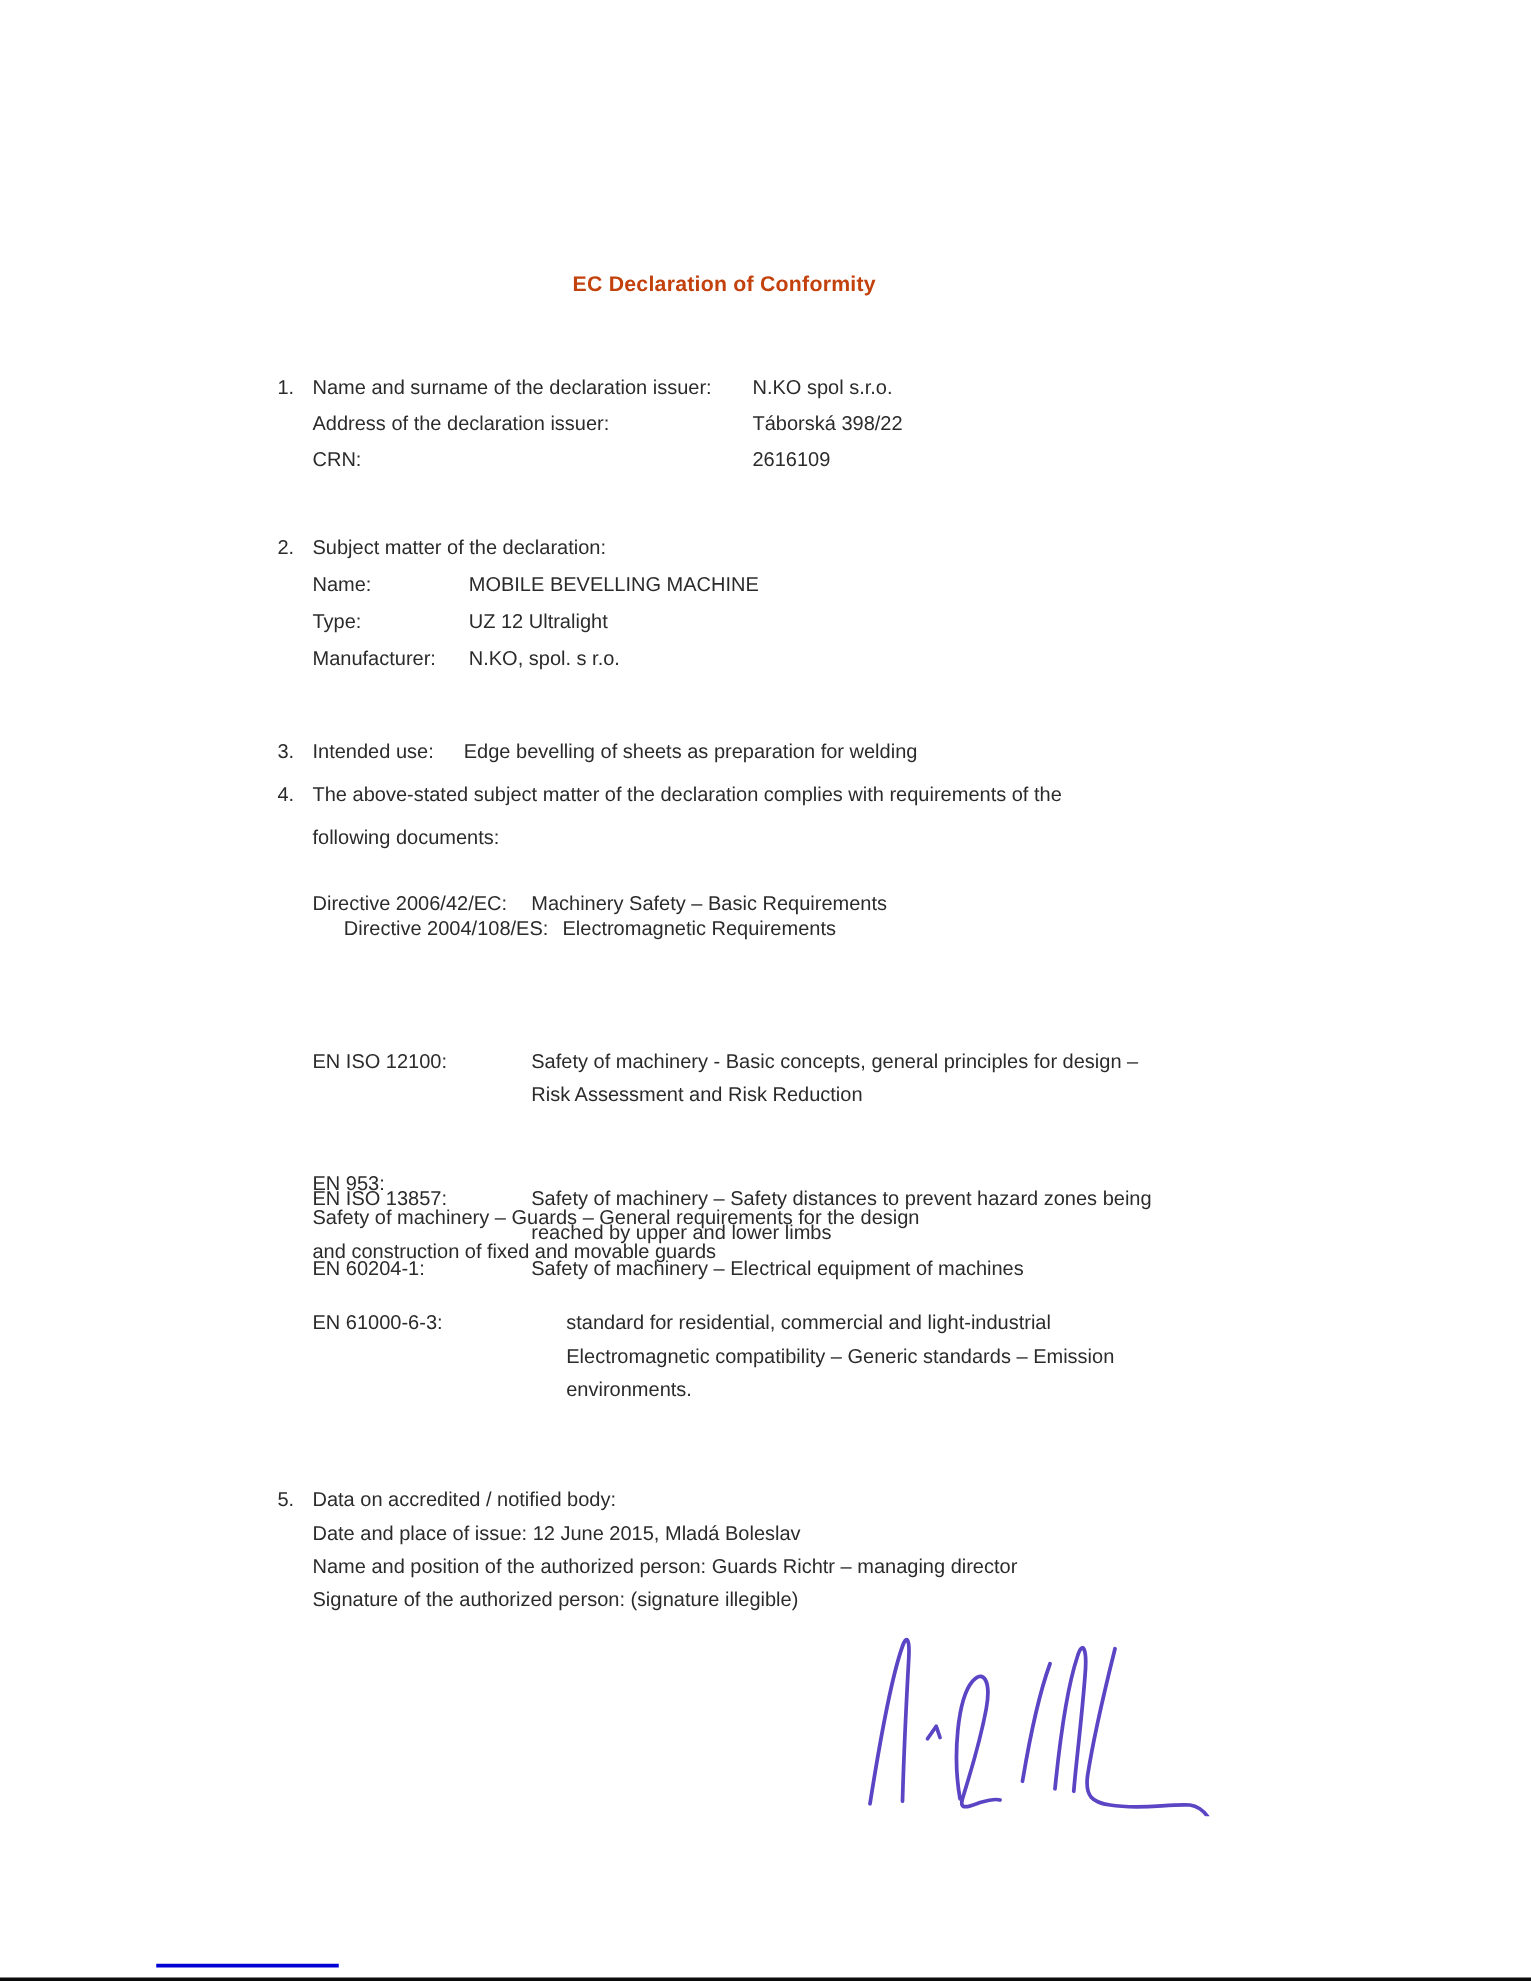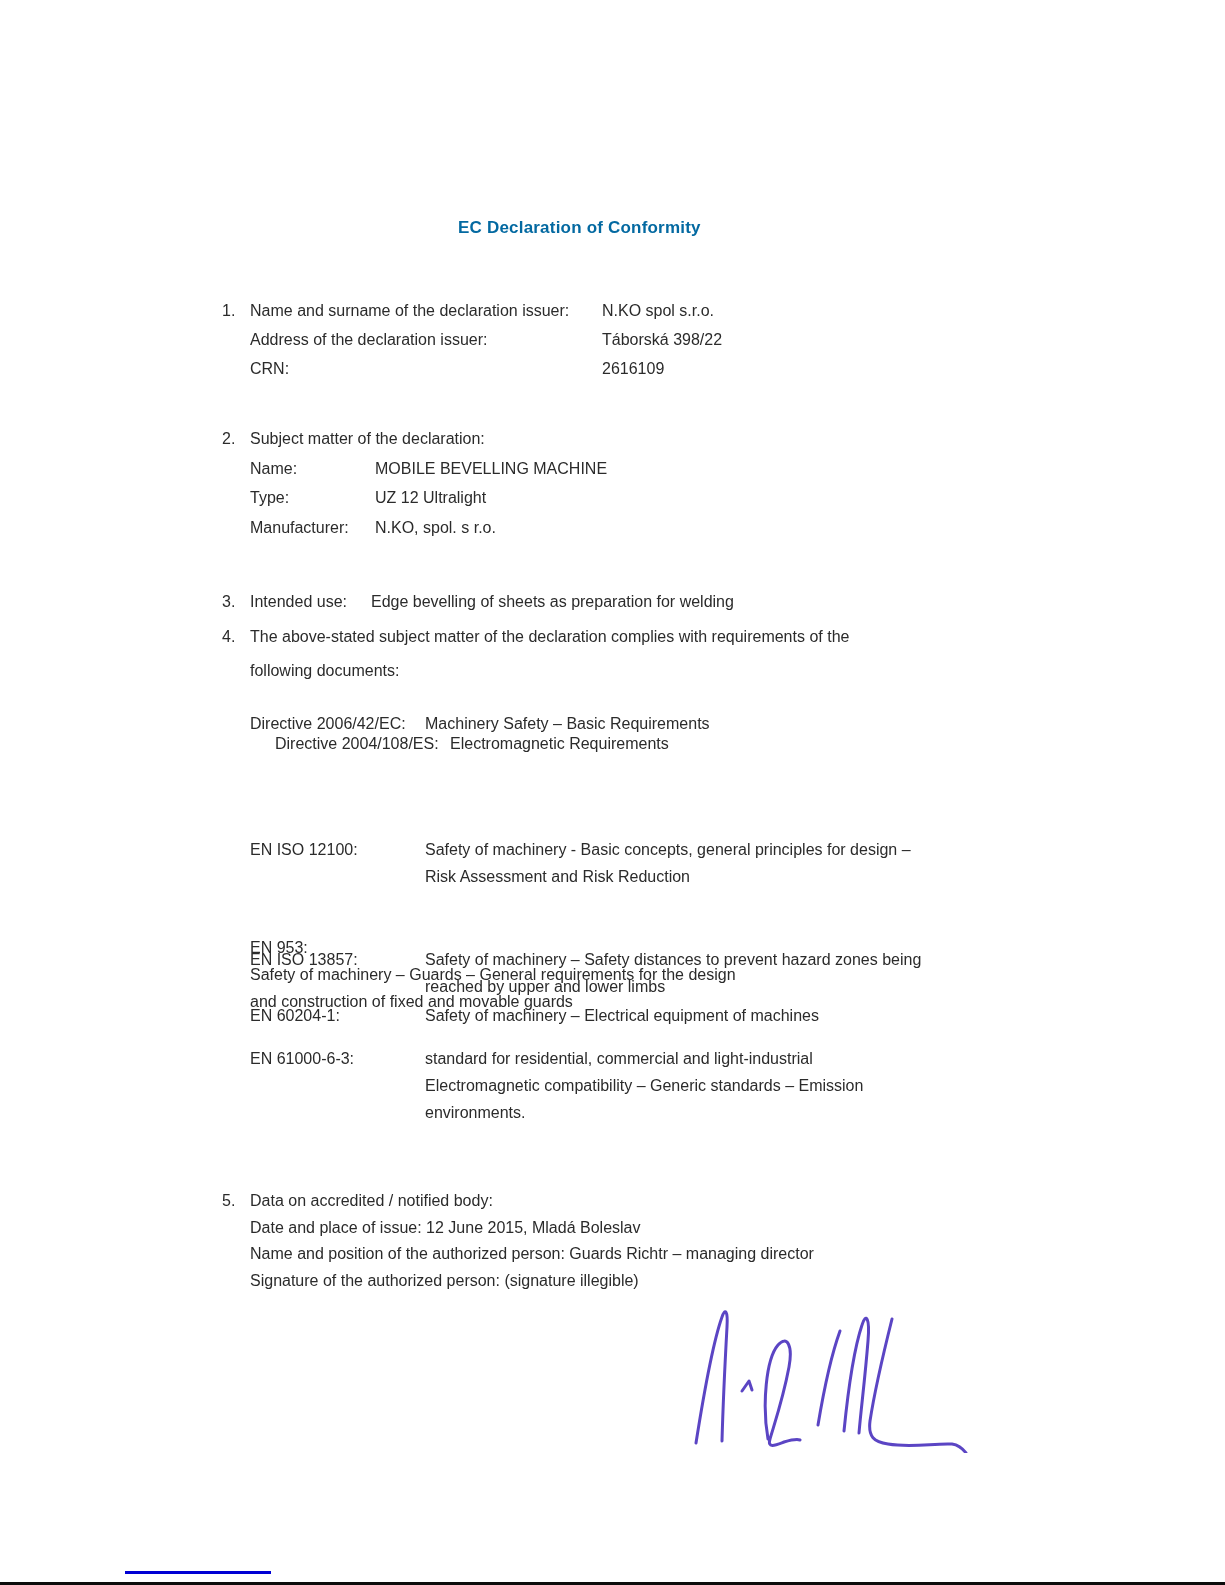"EC Declaration of Conformity" .title { color: #0369a1 -> #c2410c }
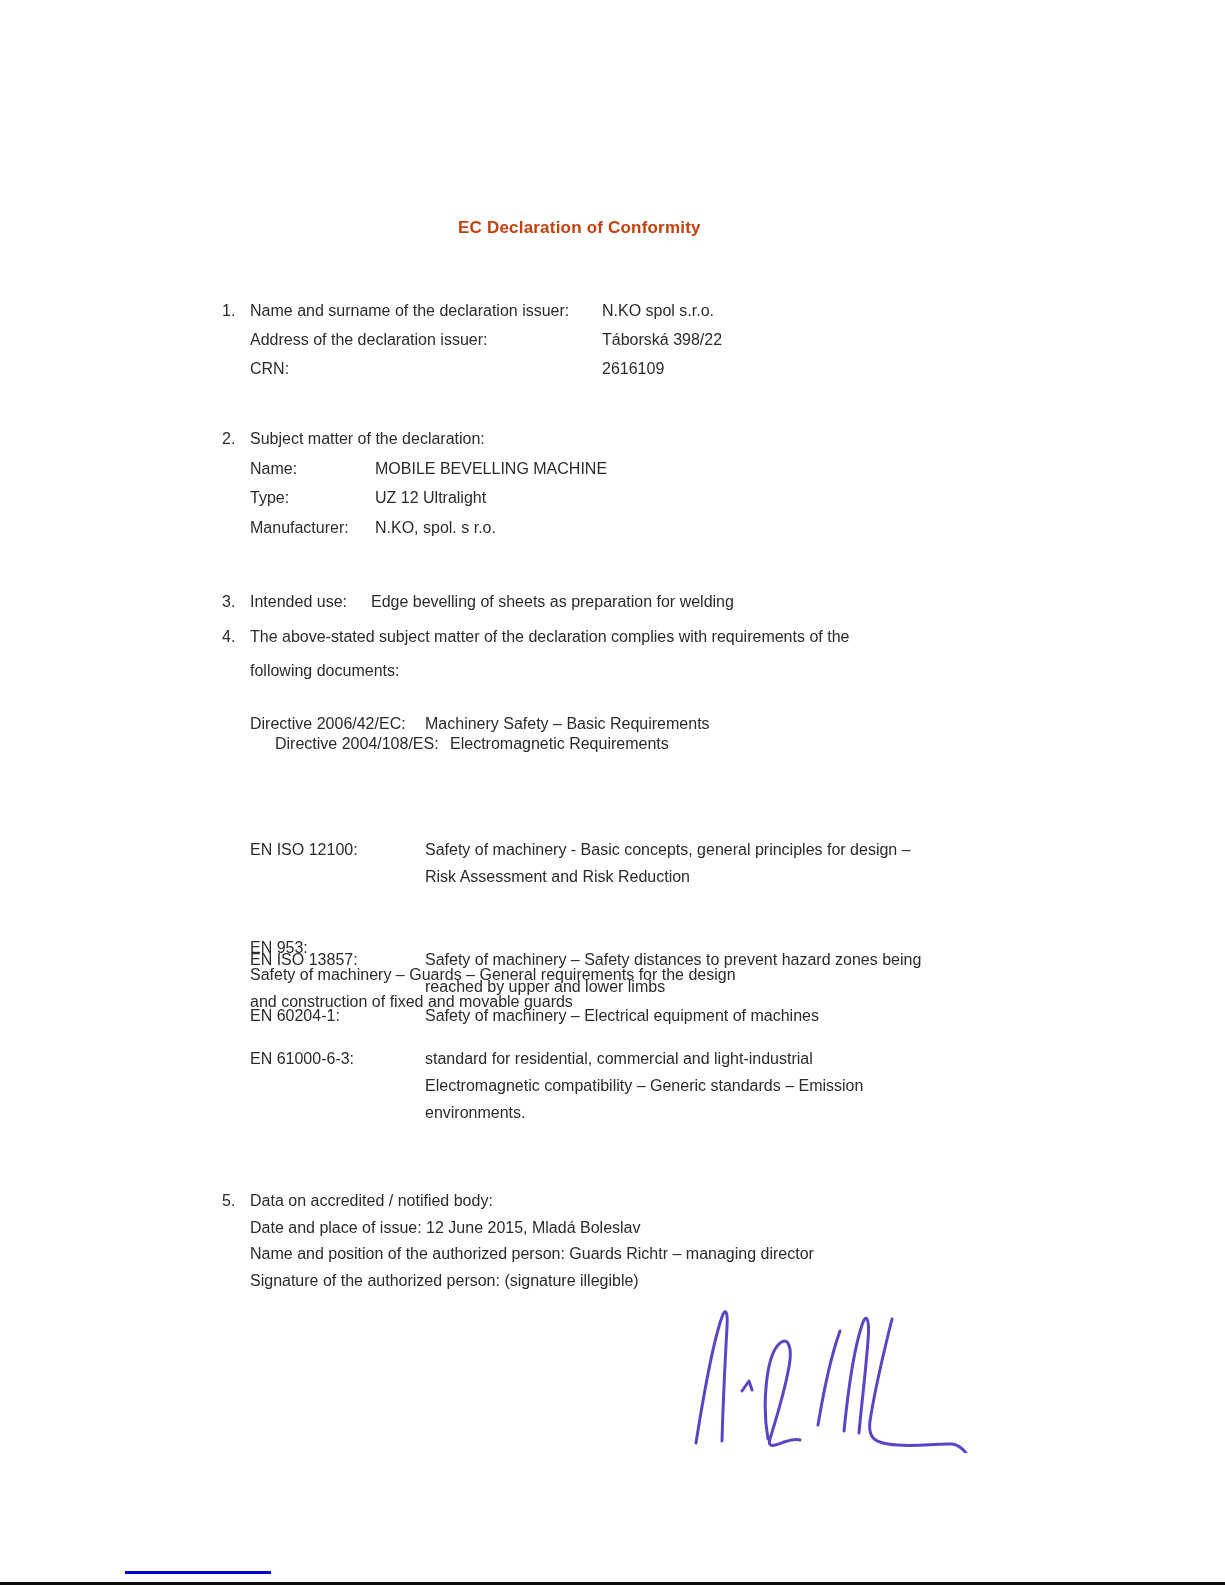"EN 61000-6-3:" .r5 { gap: none -> 28px }
